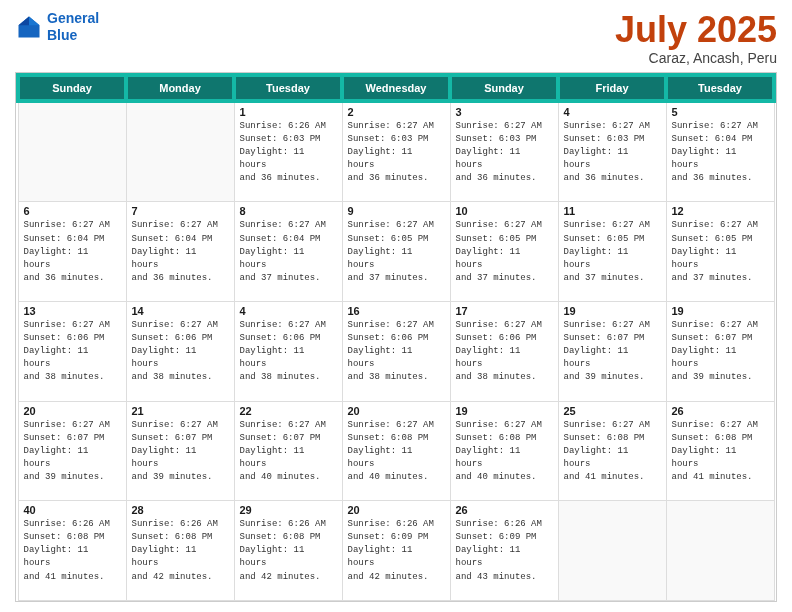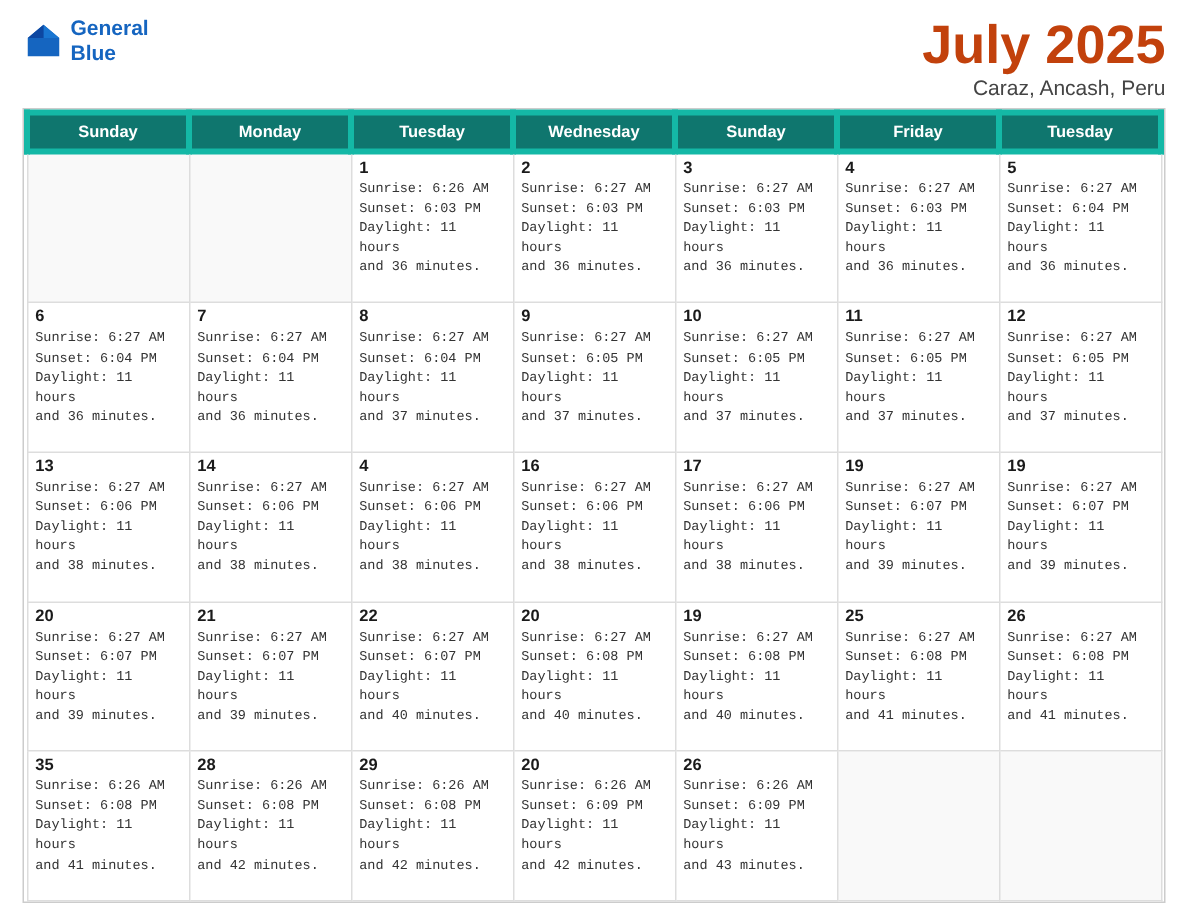"35" div.day-num { text: 35 -> 40 }
